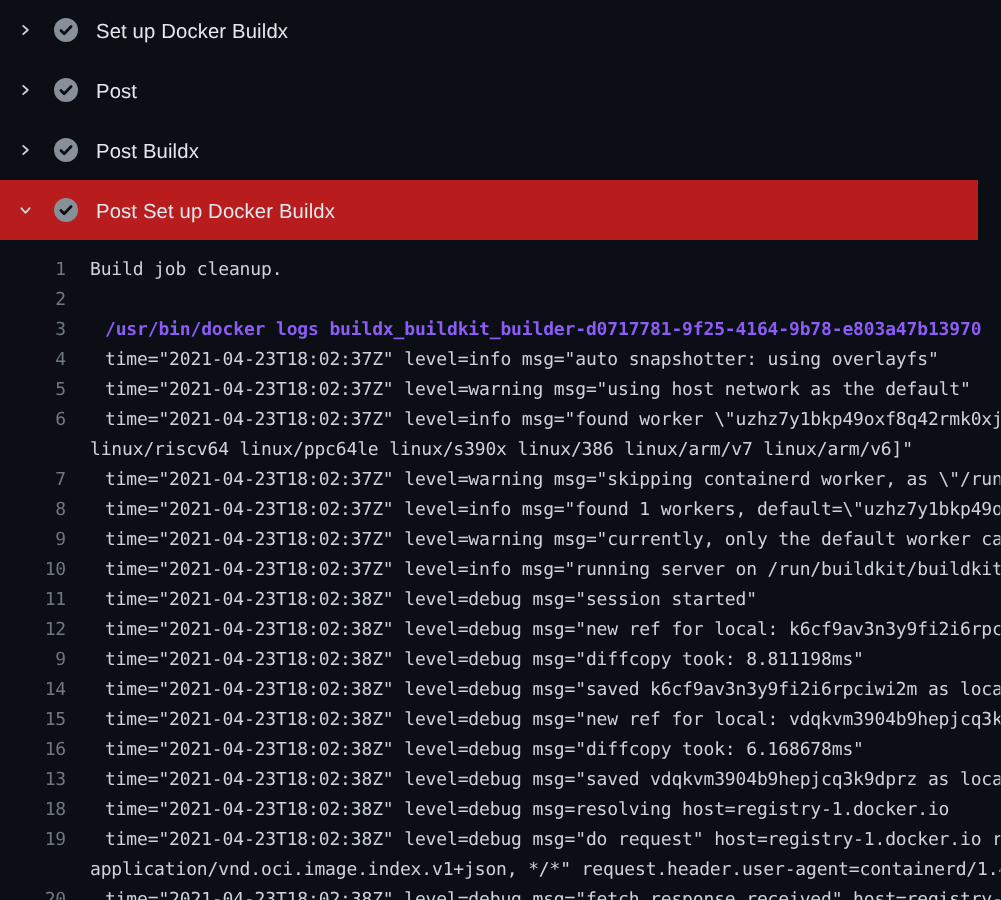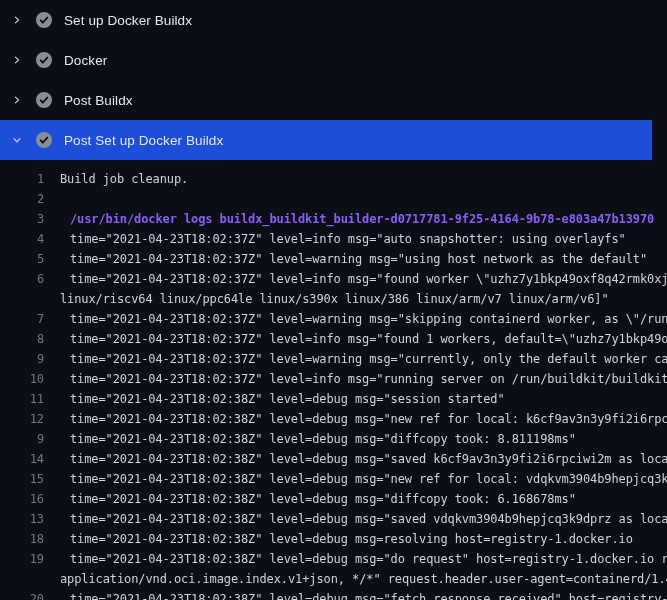"Docker" span.step-label { text: Docker -> Post }
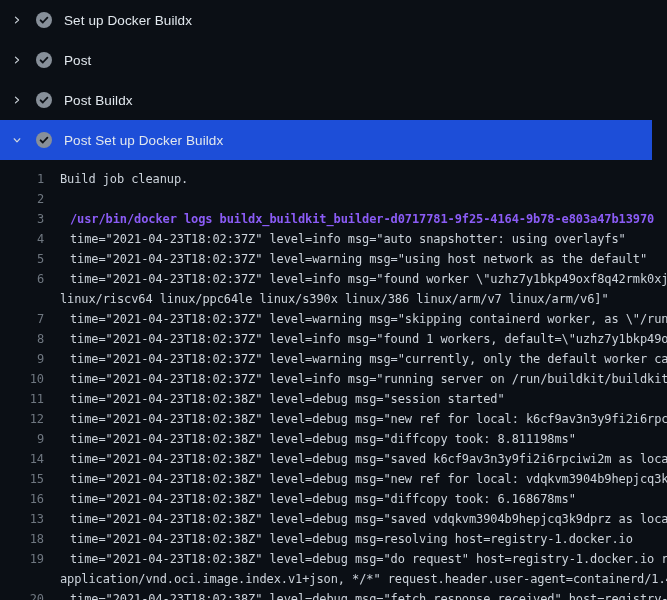"Post Set up Docker Buildx" .step.expanded { background: #1d4ed8 -> #b91c1c }
